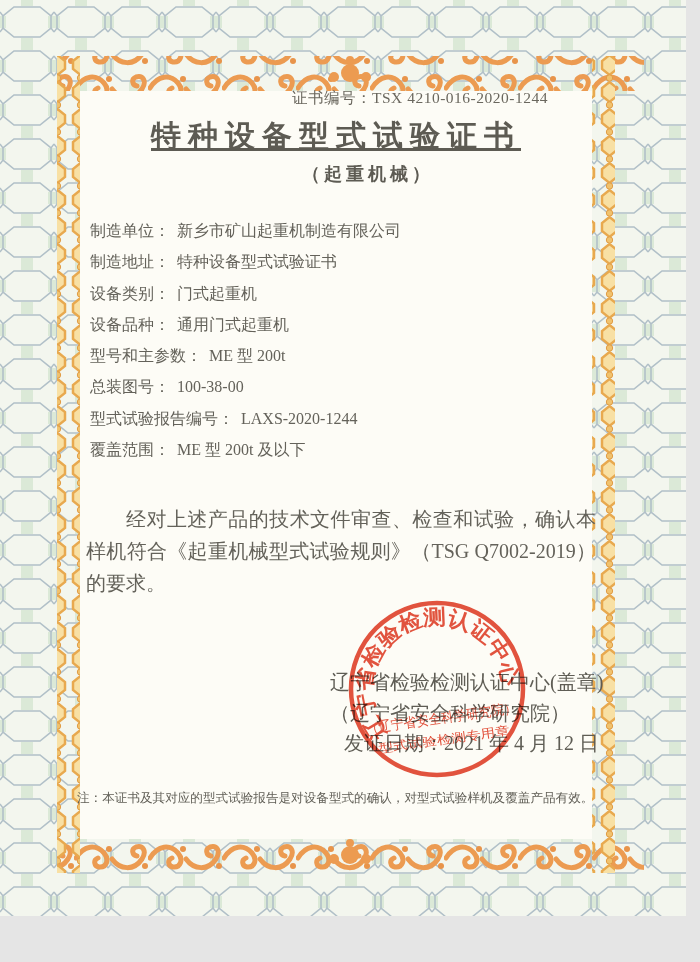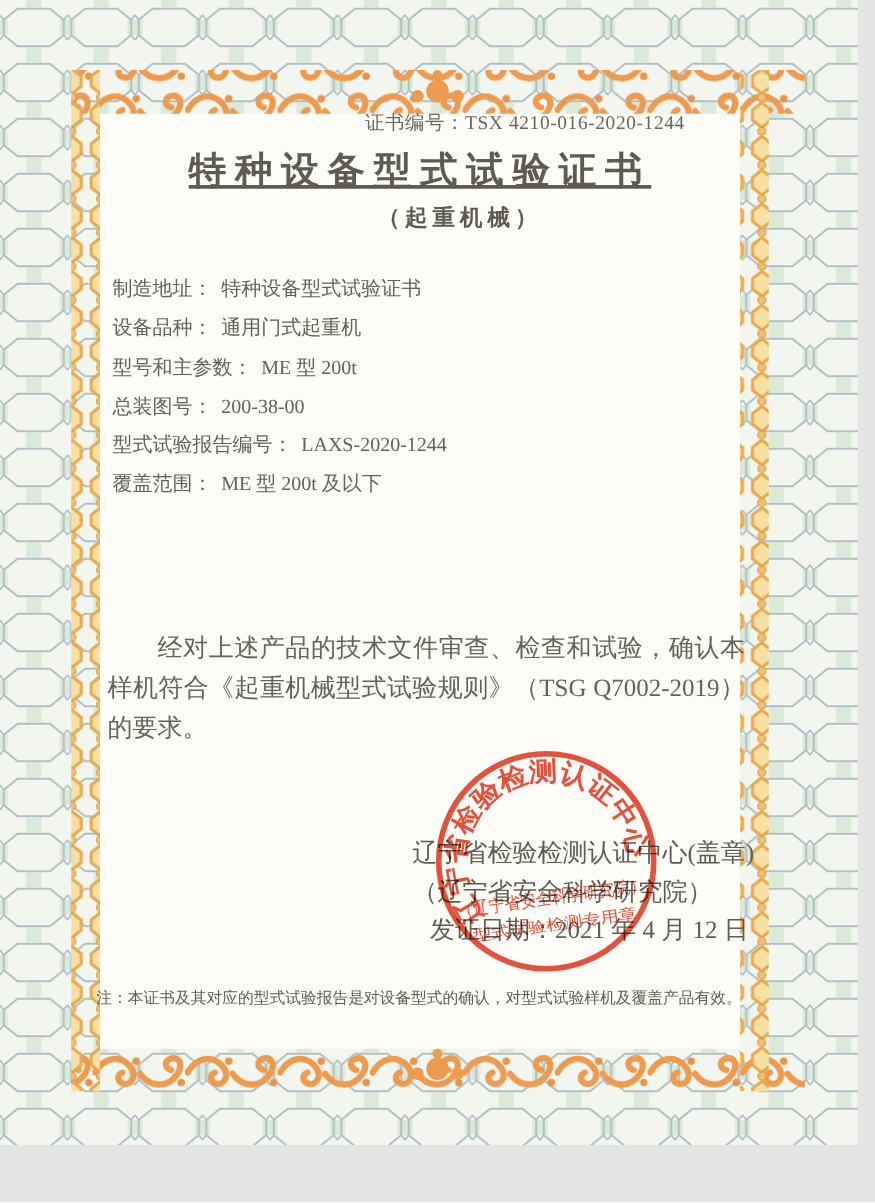"制造单位： 新乡市矿山起重机制造有限公司" div.field-row { html: none -> <div><span>制造单位：</span><span>新乡市矿山起重机制造有限公司</span></div> }
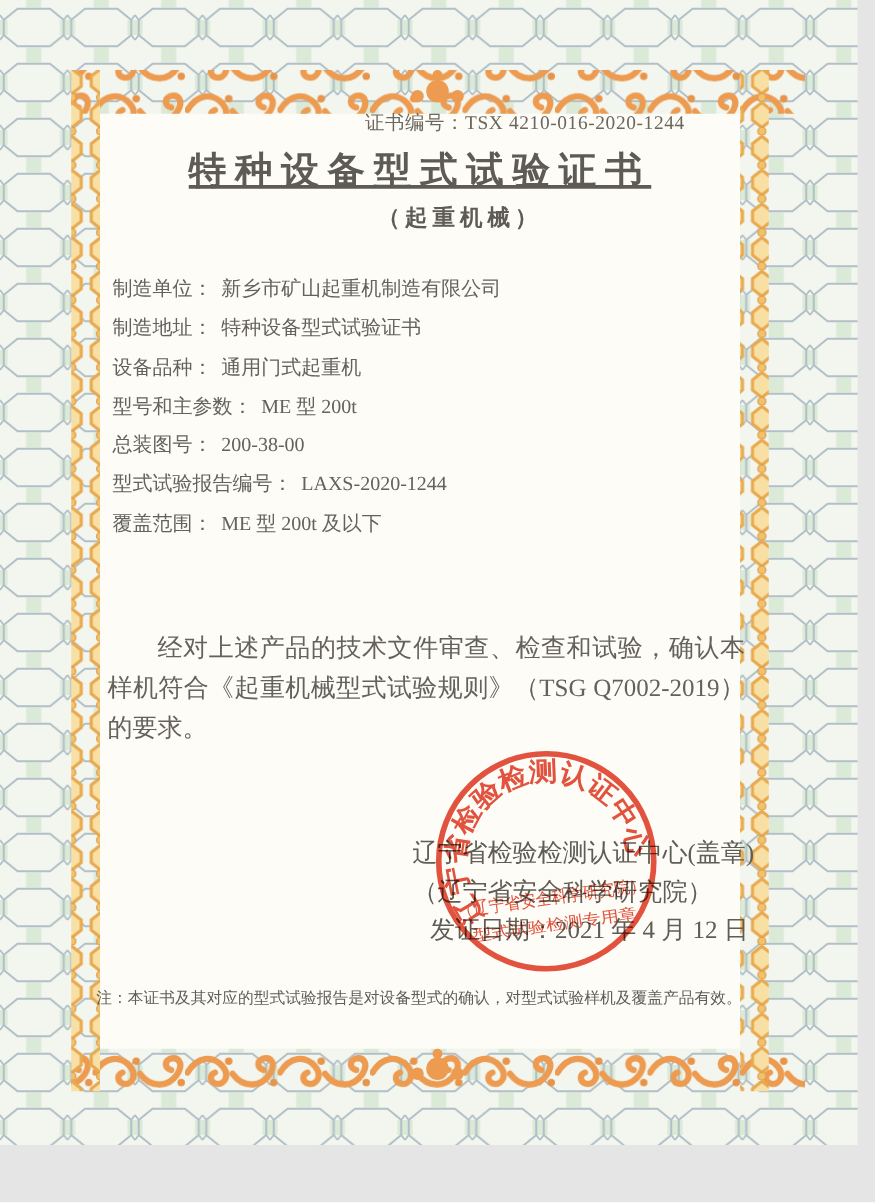"设备类别： 门式起重机" div.field-row { html: none -> <div><span>设备类别：</span><span>门式起重机</span></div> }
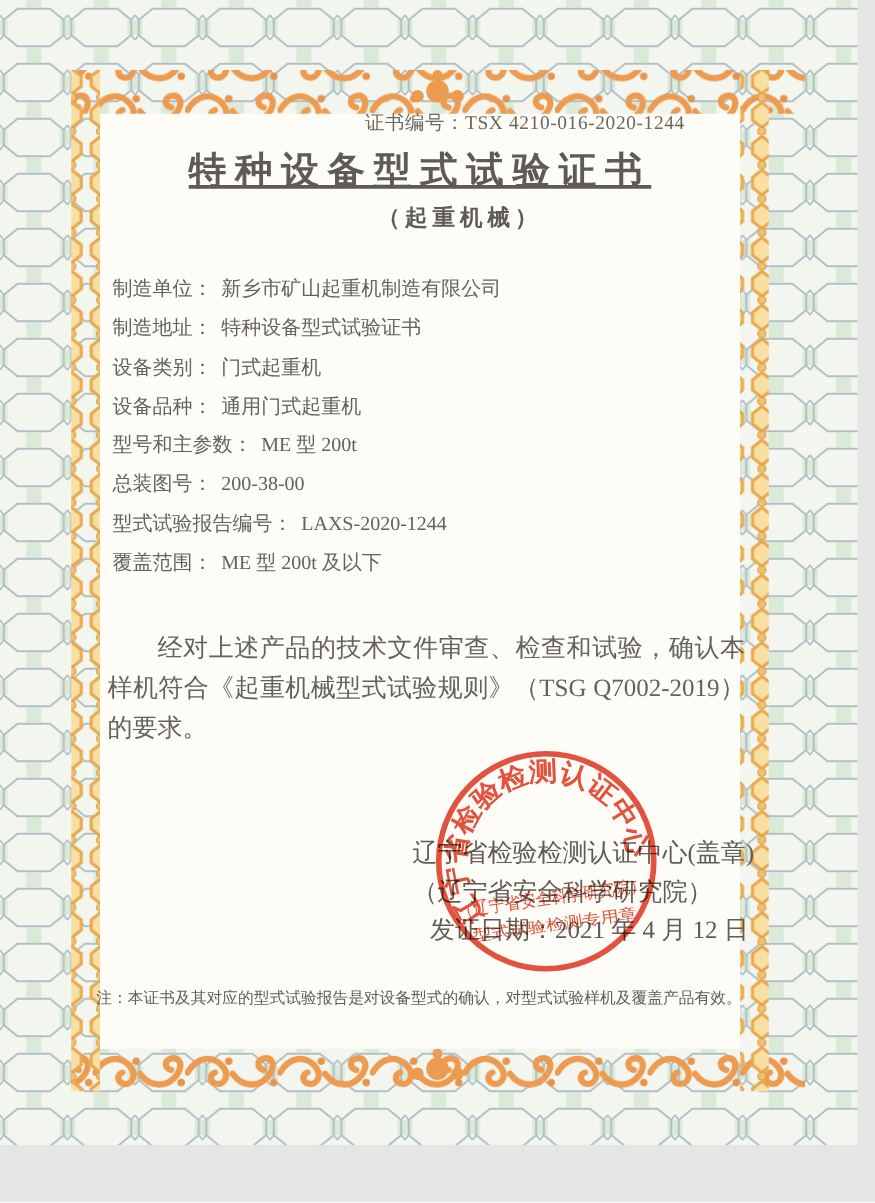"200-38-00" span.val { text: 200-38-00 -> 100-38-00 }
